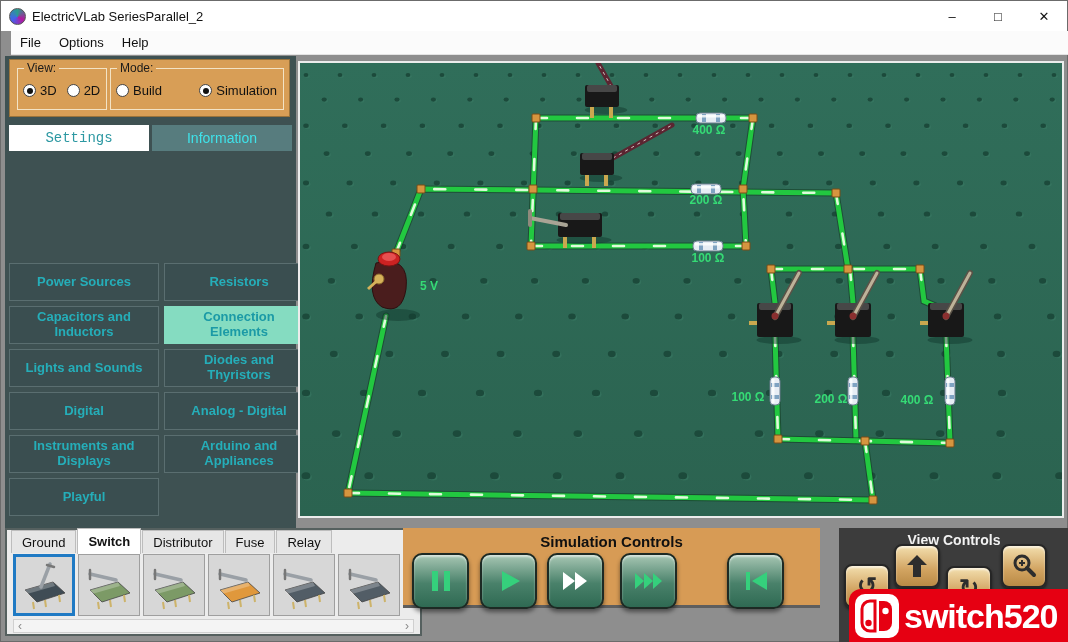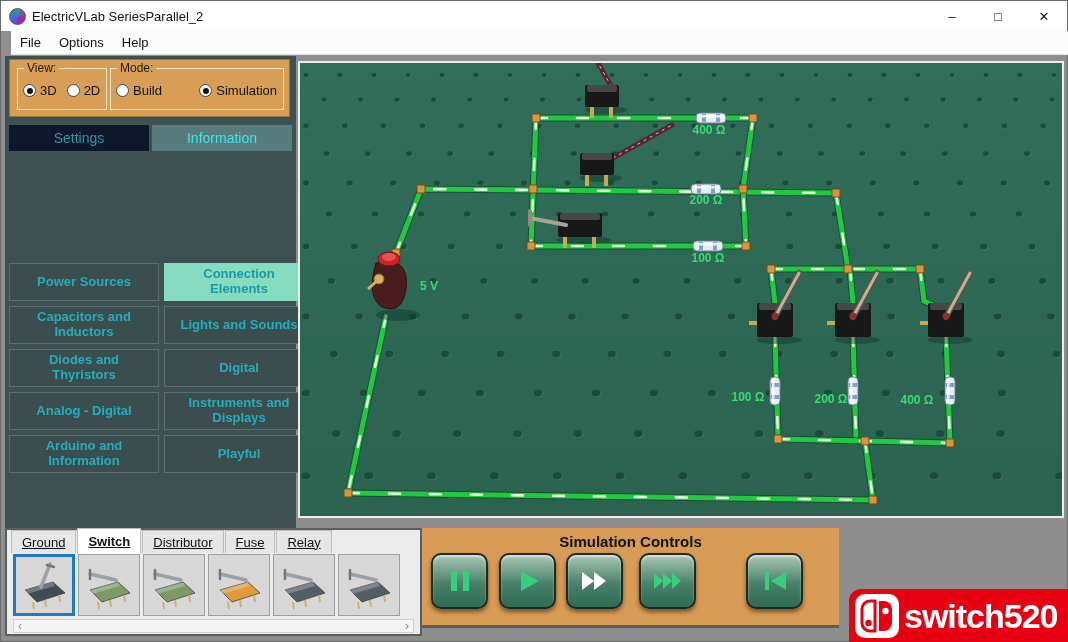"Settings" .itab.inactive { background: #0f172a -> #ffffff; font-family: none -> Liberation Mono, monospace }
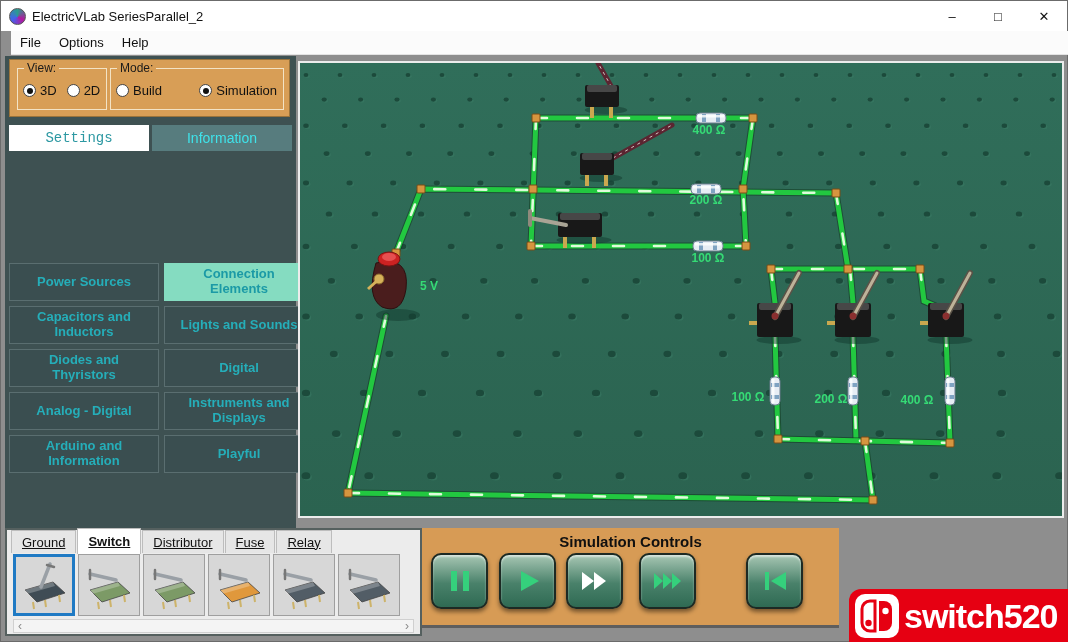"Resistors" div.cat-btn { html: none -> <div>Resistors</div> }
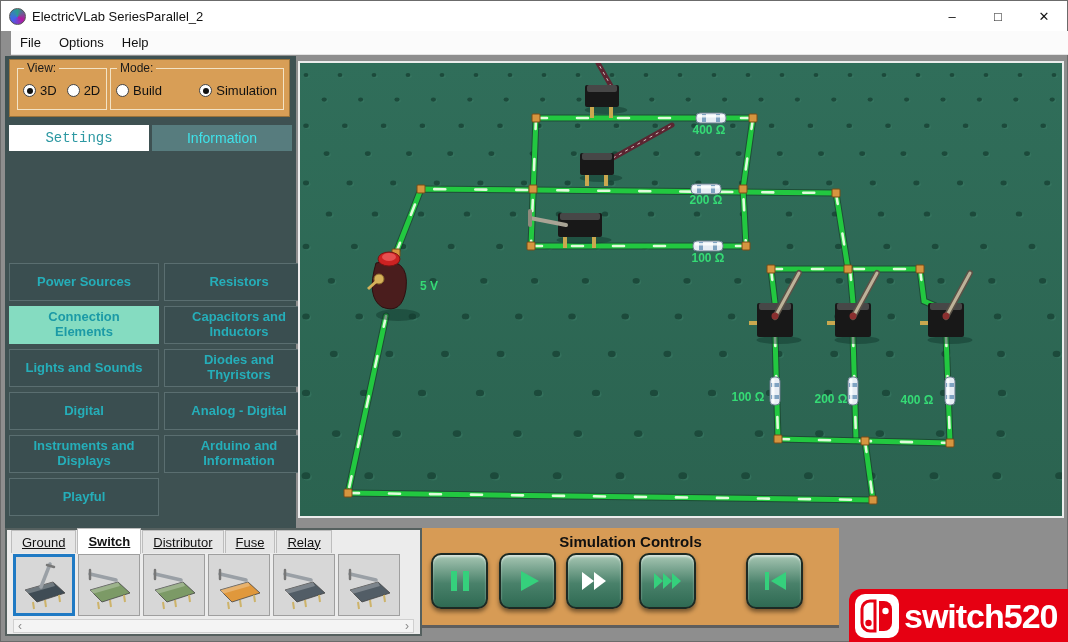"Connection Elements" div.cat-btn { order: before "Capacitors and Inductors" -> after "Capacitors and Inductors" }
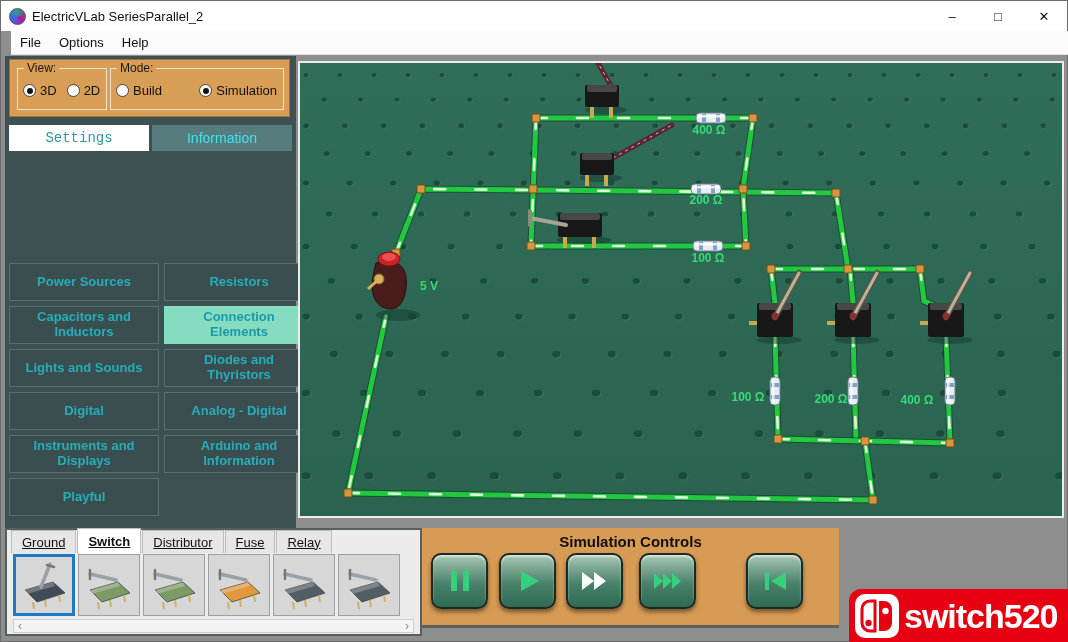"Arduino and Information" div.cat-btn { text: Information -> Appliances }
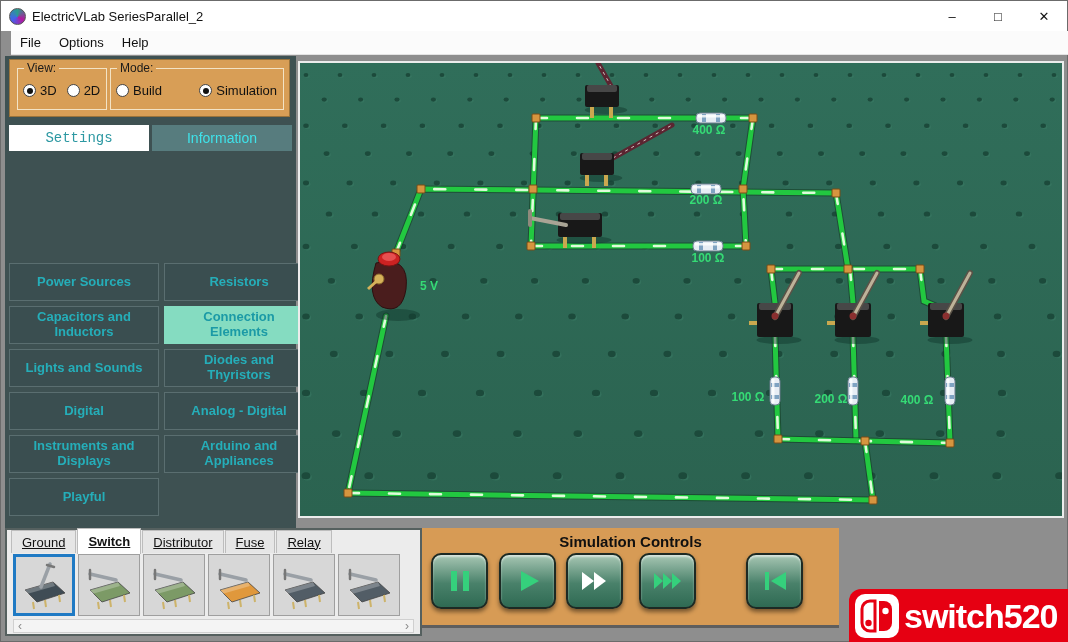"Ground" .comp-tab { text-decoration: underline -> none }
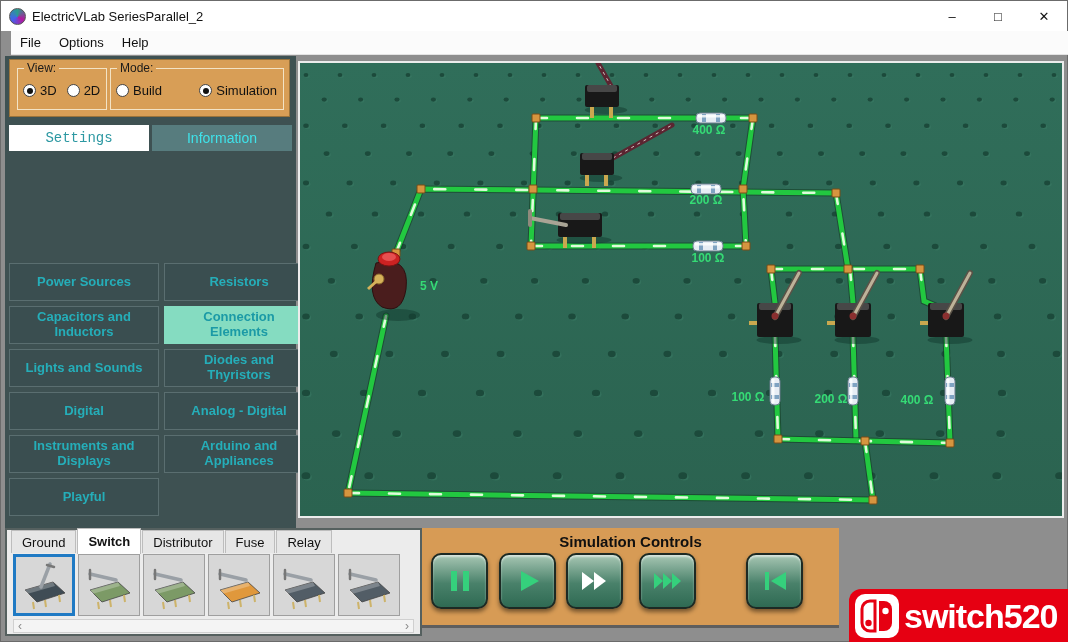"Simulation Controls" .simpanel { height: 100px -> 80px; left: 421px -> 402px }
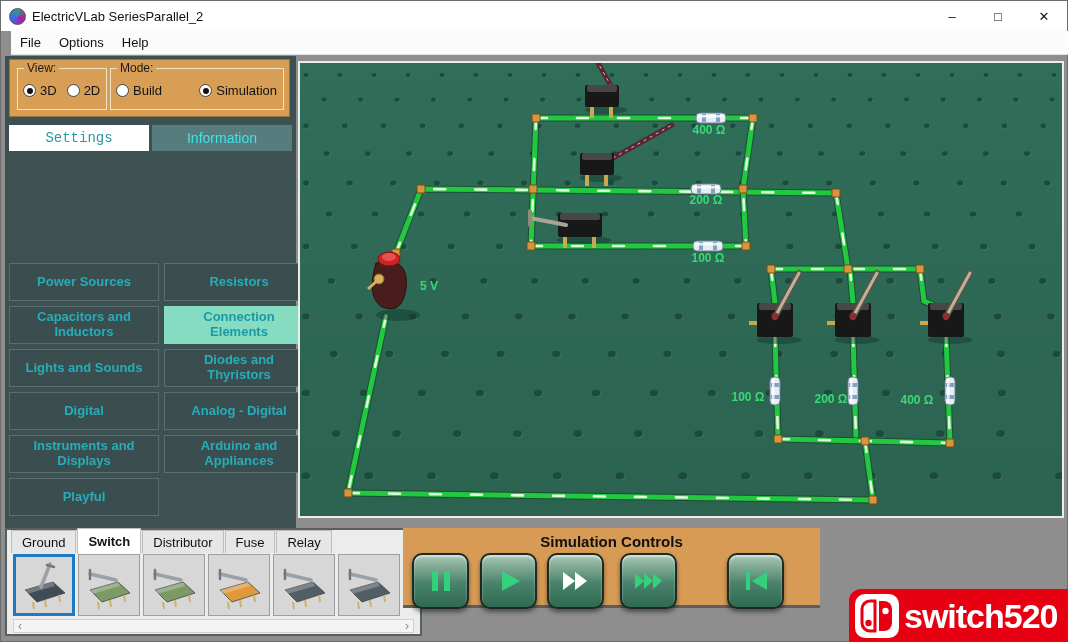"View Controls" div.viewpanel { html: none -> <div> <div>View Controls</div> <div> <span>↺</span> </div> <div> <svg> <polygon></polygon> </svg> </div> <div> <span>↻</span> </div> <div> <svg> <circle></circle> <line></line> <line></line> <line></line> </svg> </div> </div> }
